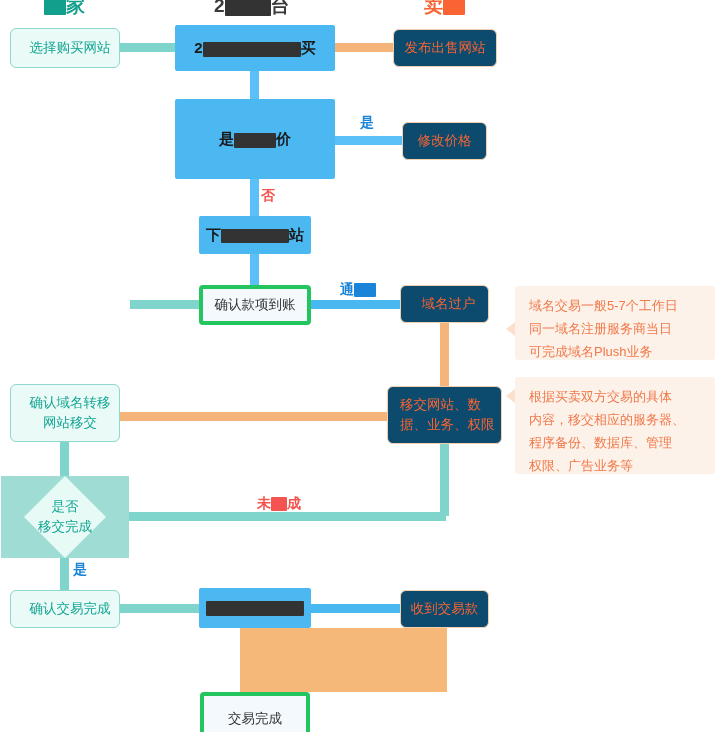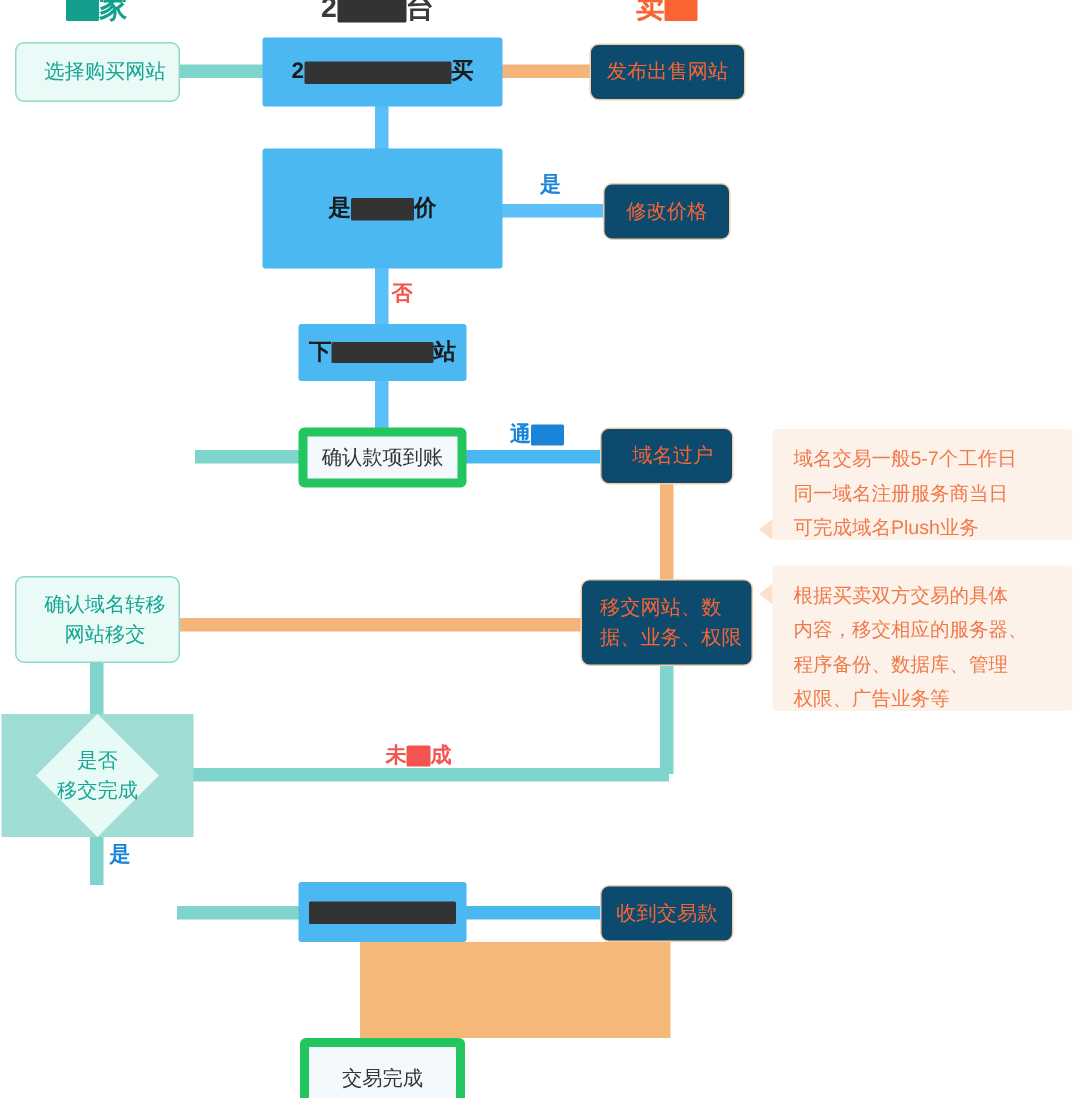"确认款项到账" .n-white-blue { border: 6px solid #22c55e -> 4px solid #22c55e }
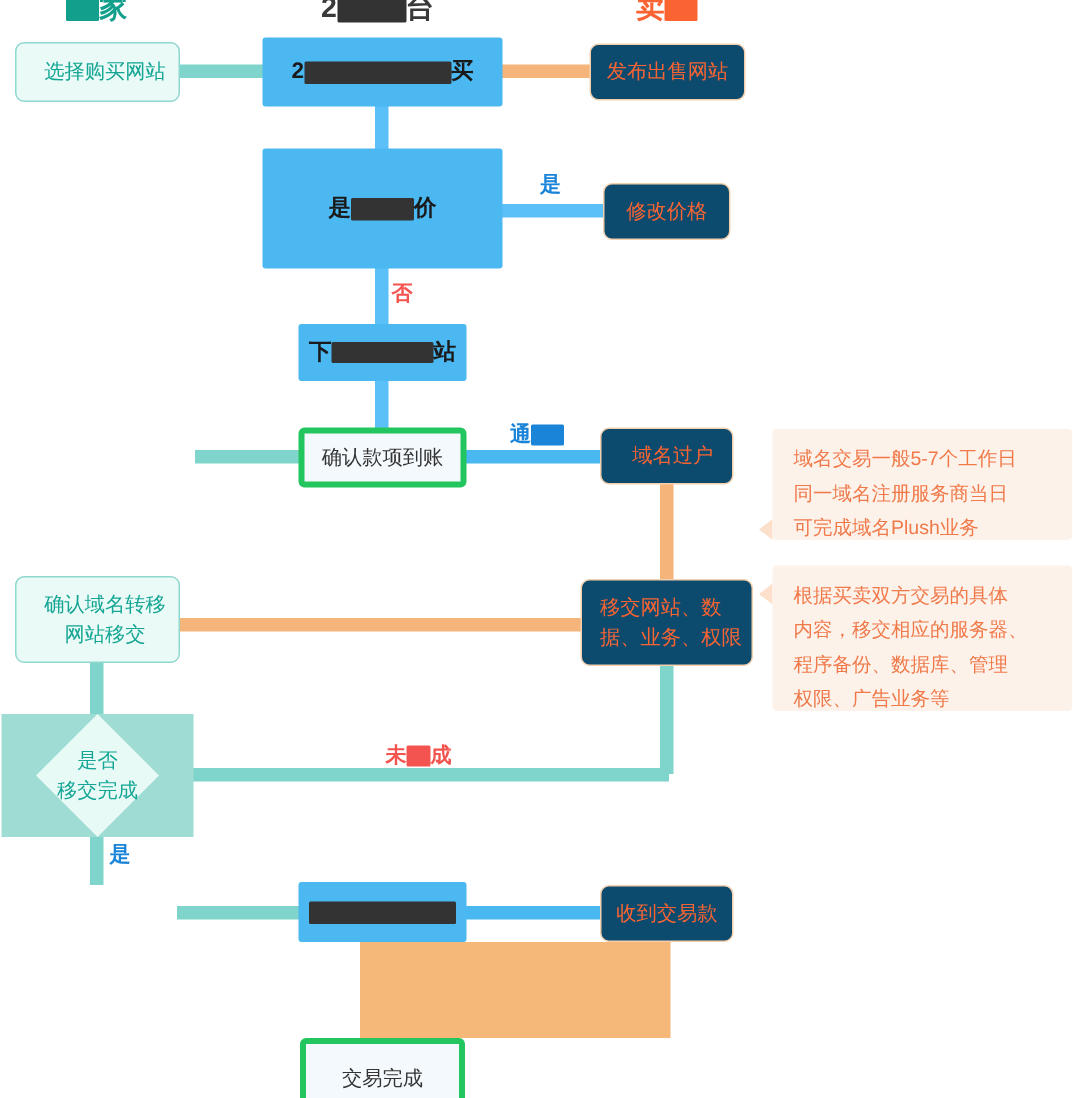"域名交易一般5-7个工作日" div.abs { align-items: flex-end -> center }
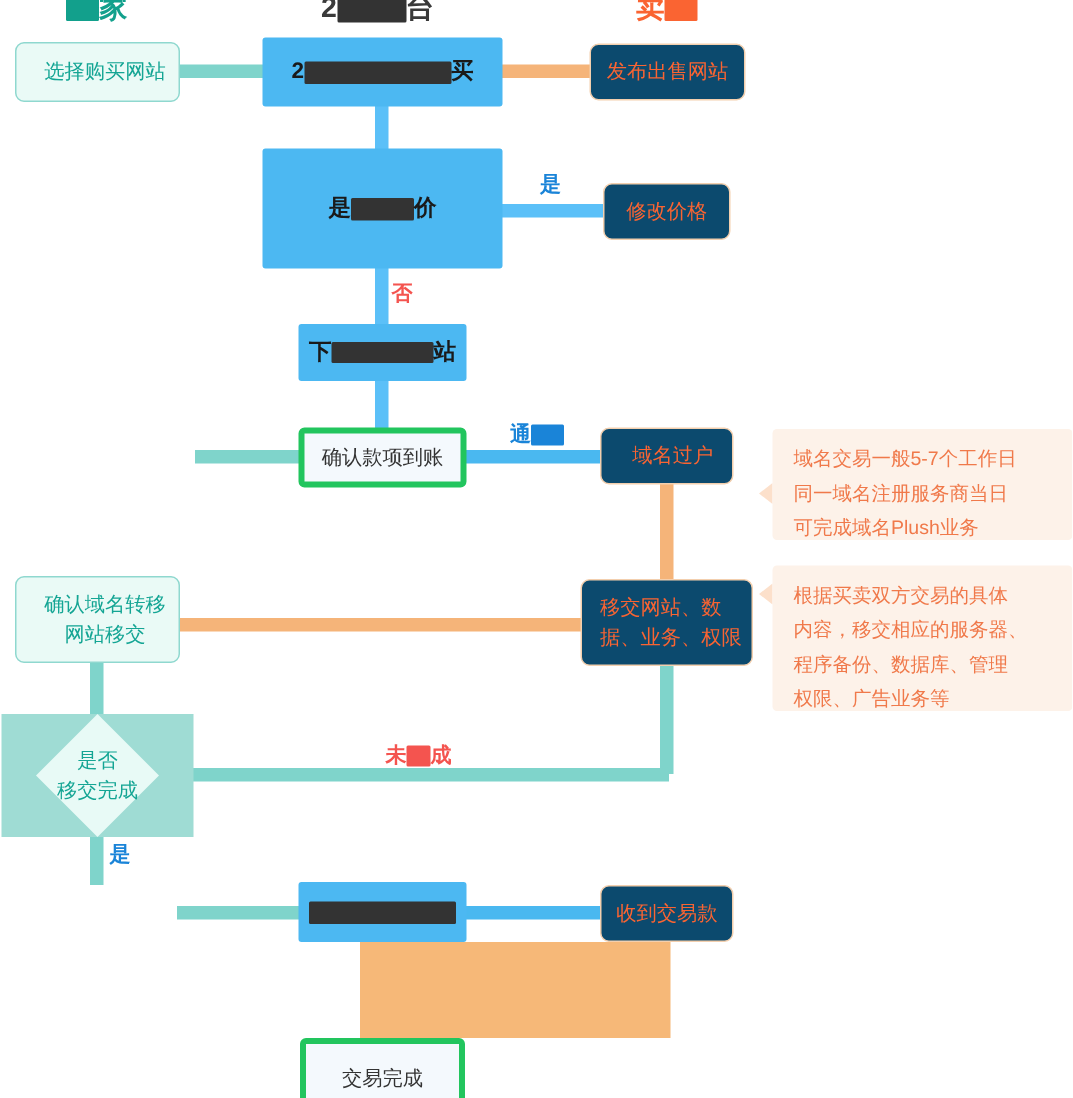"确认交易完成" div.abs { html: none -> <div> <span>确认交易完成</span> </div> }
